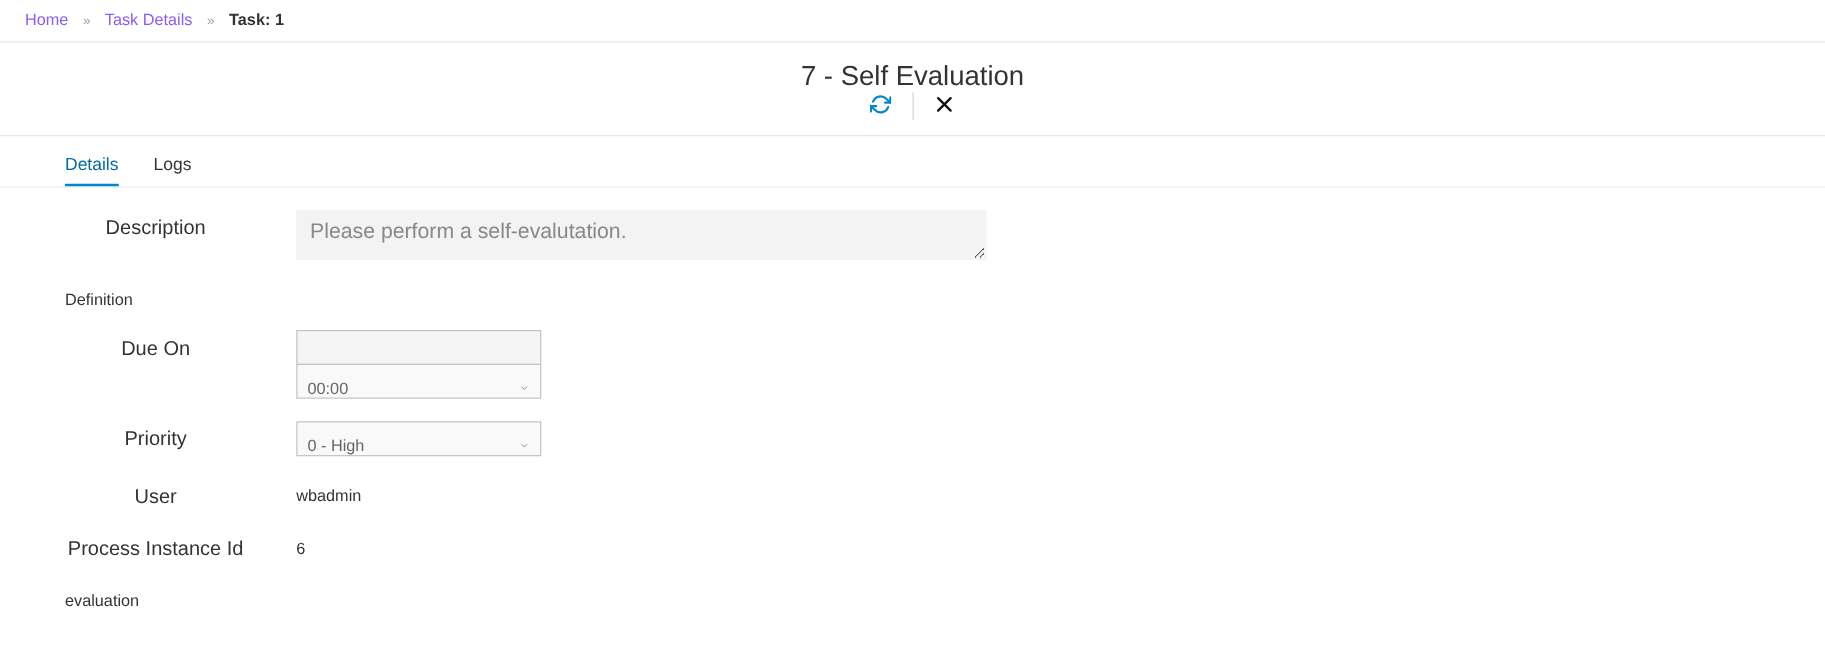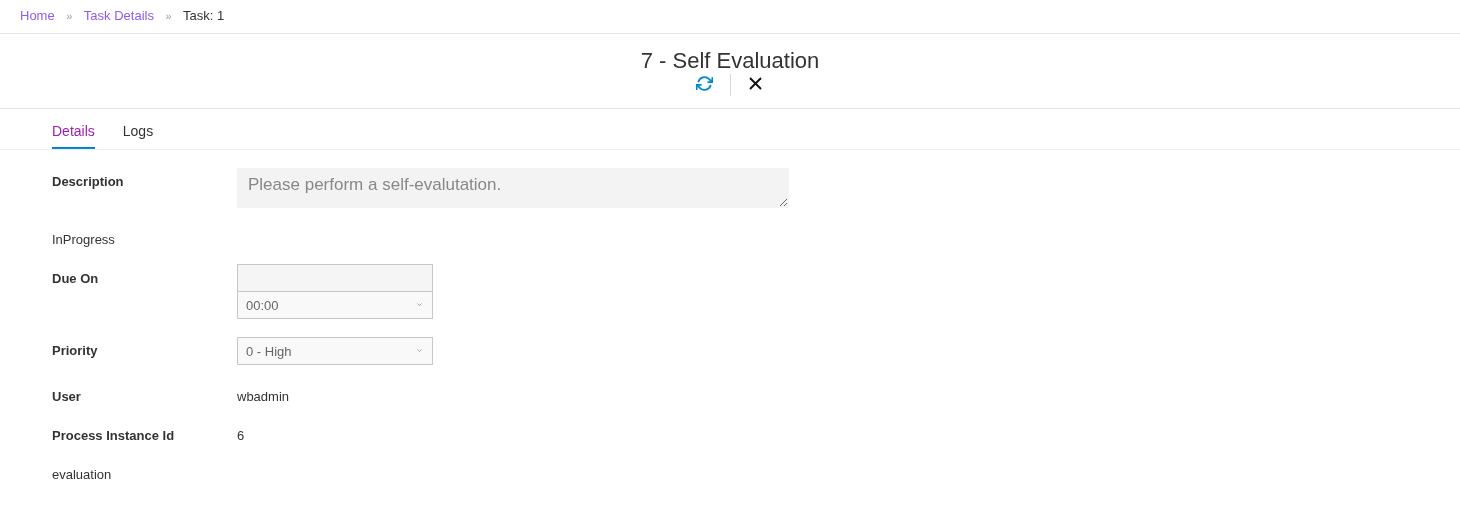"Task: 1" .breadcrumb .current { font-weight: 400 -> 700 }
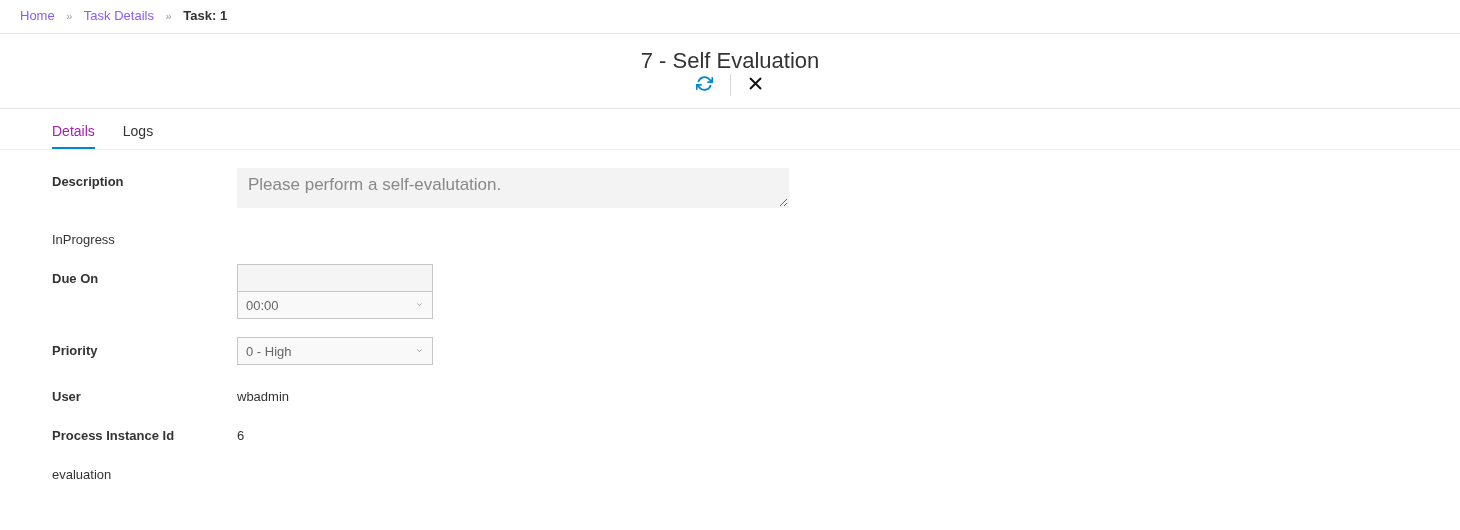"Details" .tabs li.active { color: #a21caf -> #0369a1 }
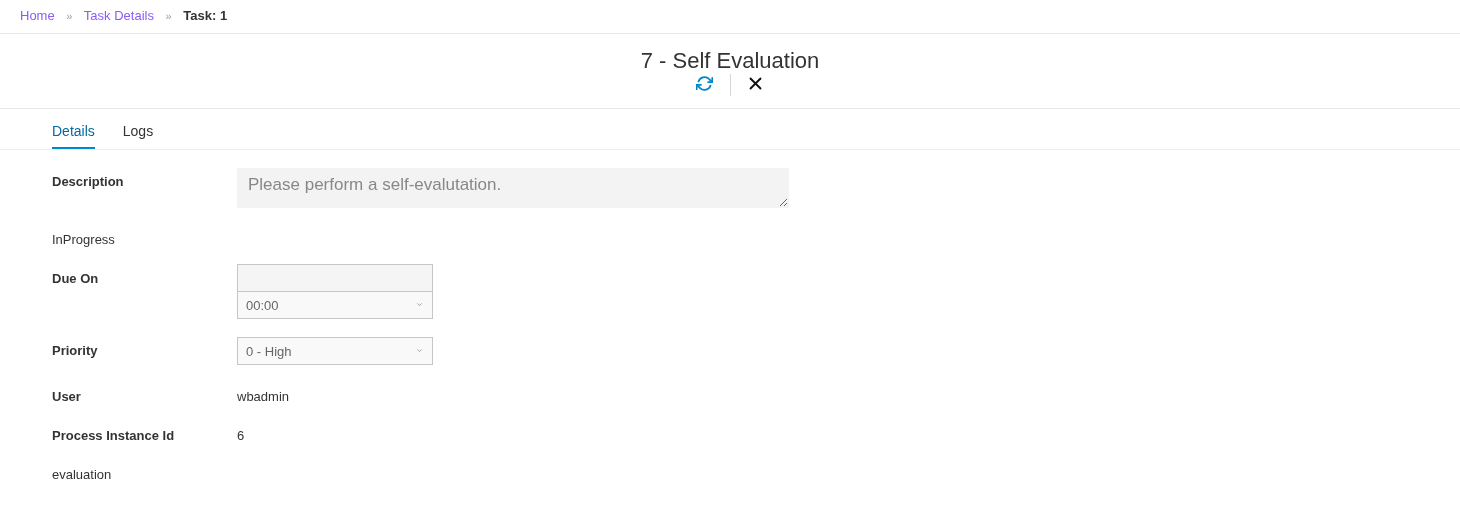"Description" .row .lbl { font-size: 13px -> 16px; font-weight: 700 -> 400; text-align: left -> center }
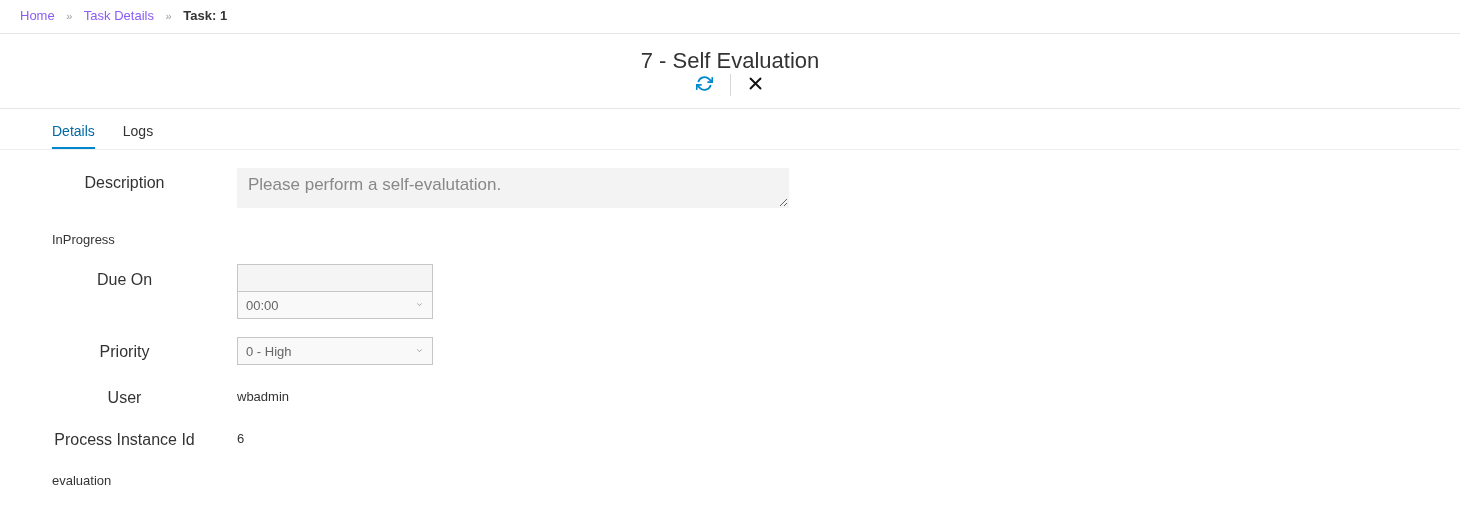"InProgress" div.val { text: InProgress -> Definition }
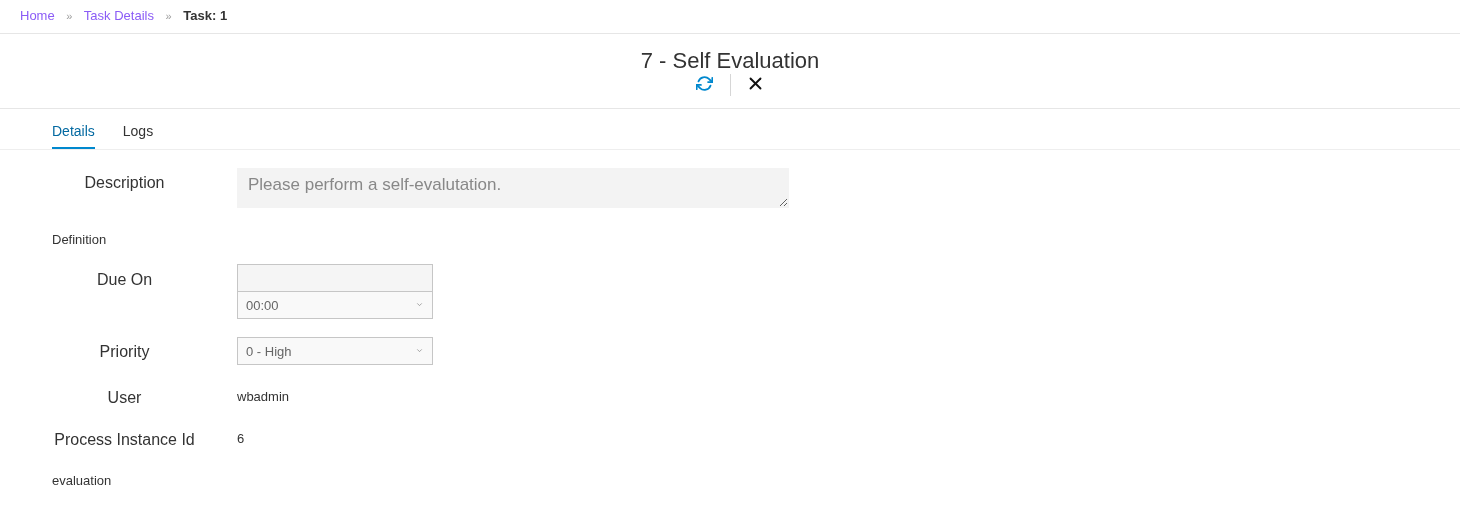"00:00" .date-box, .select-box { align-items: center -> flex-end }
